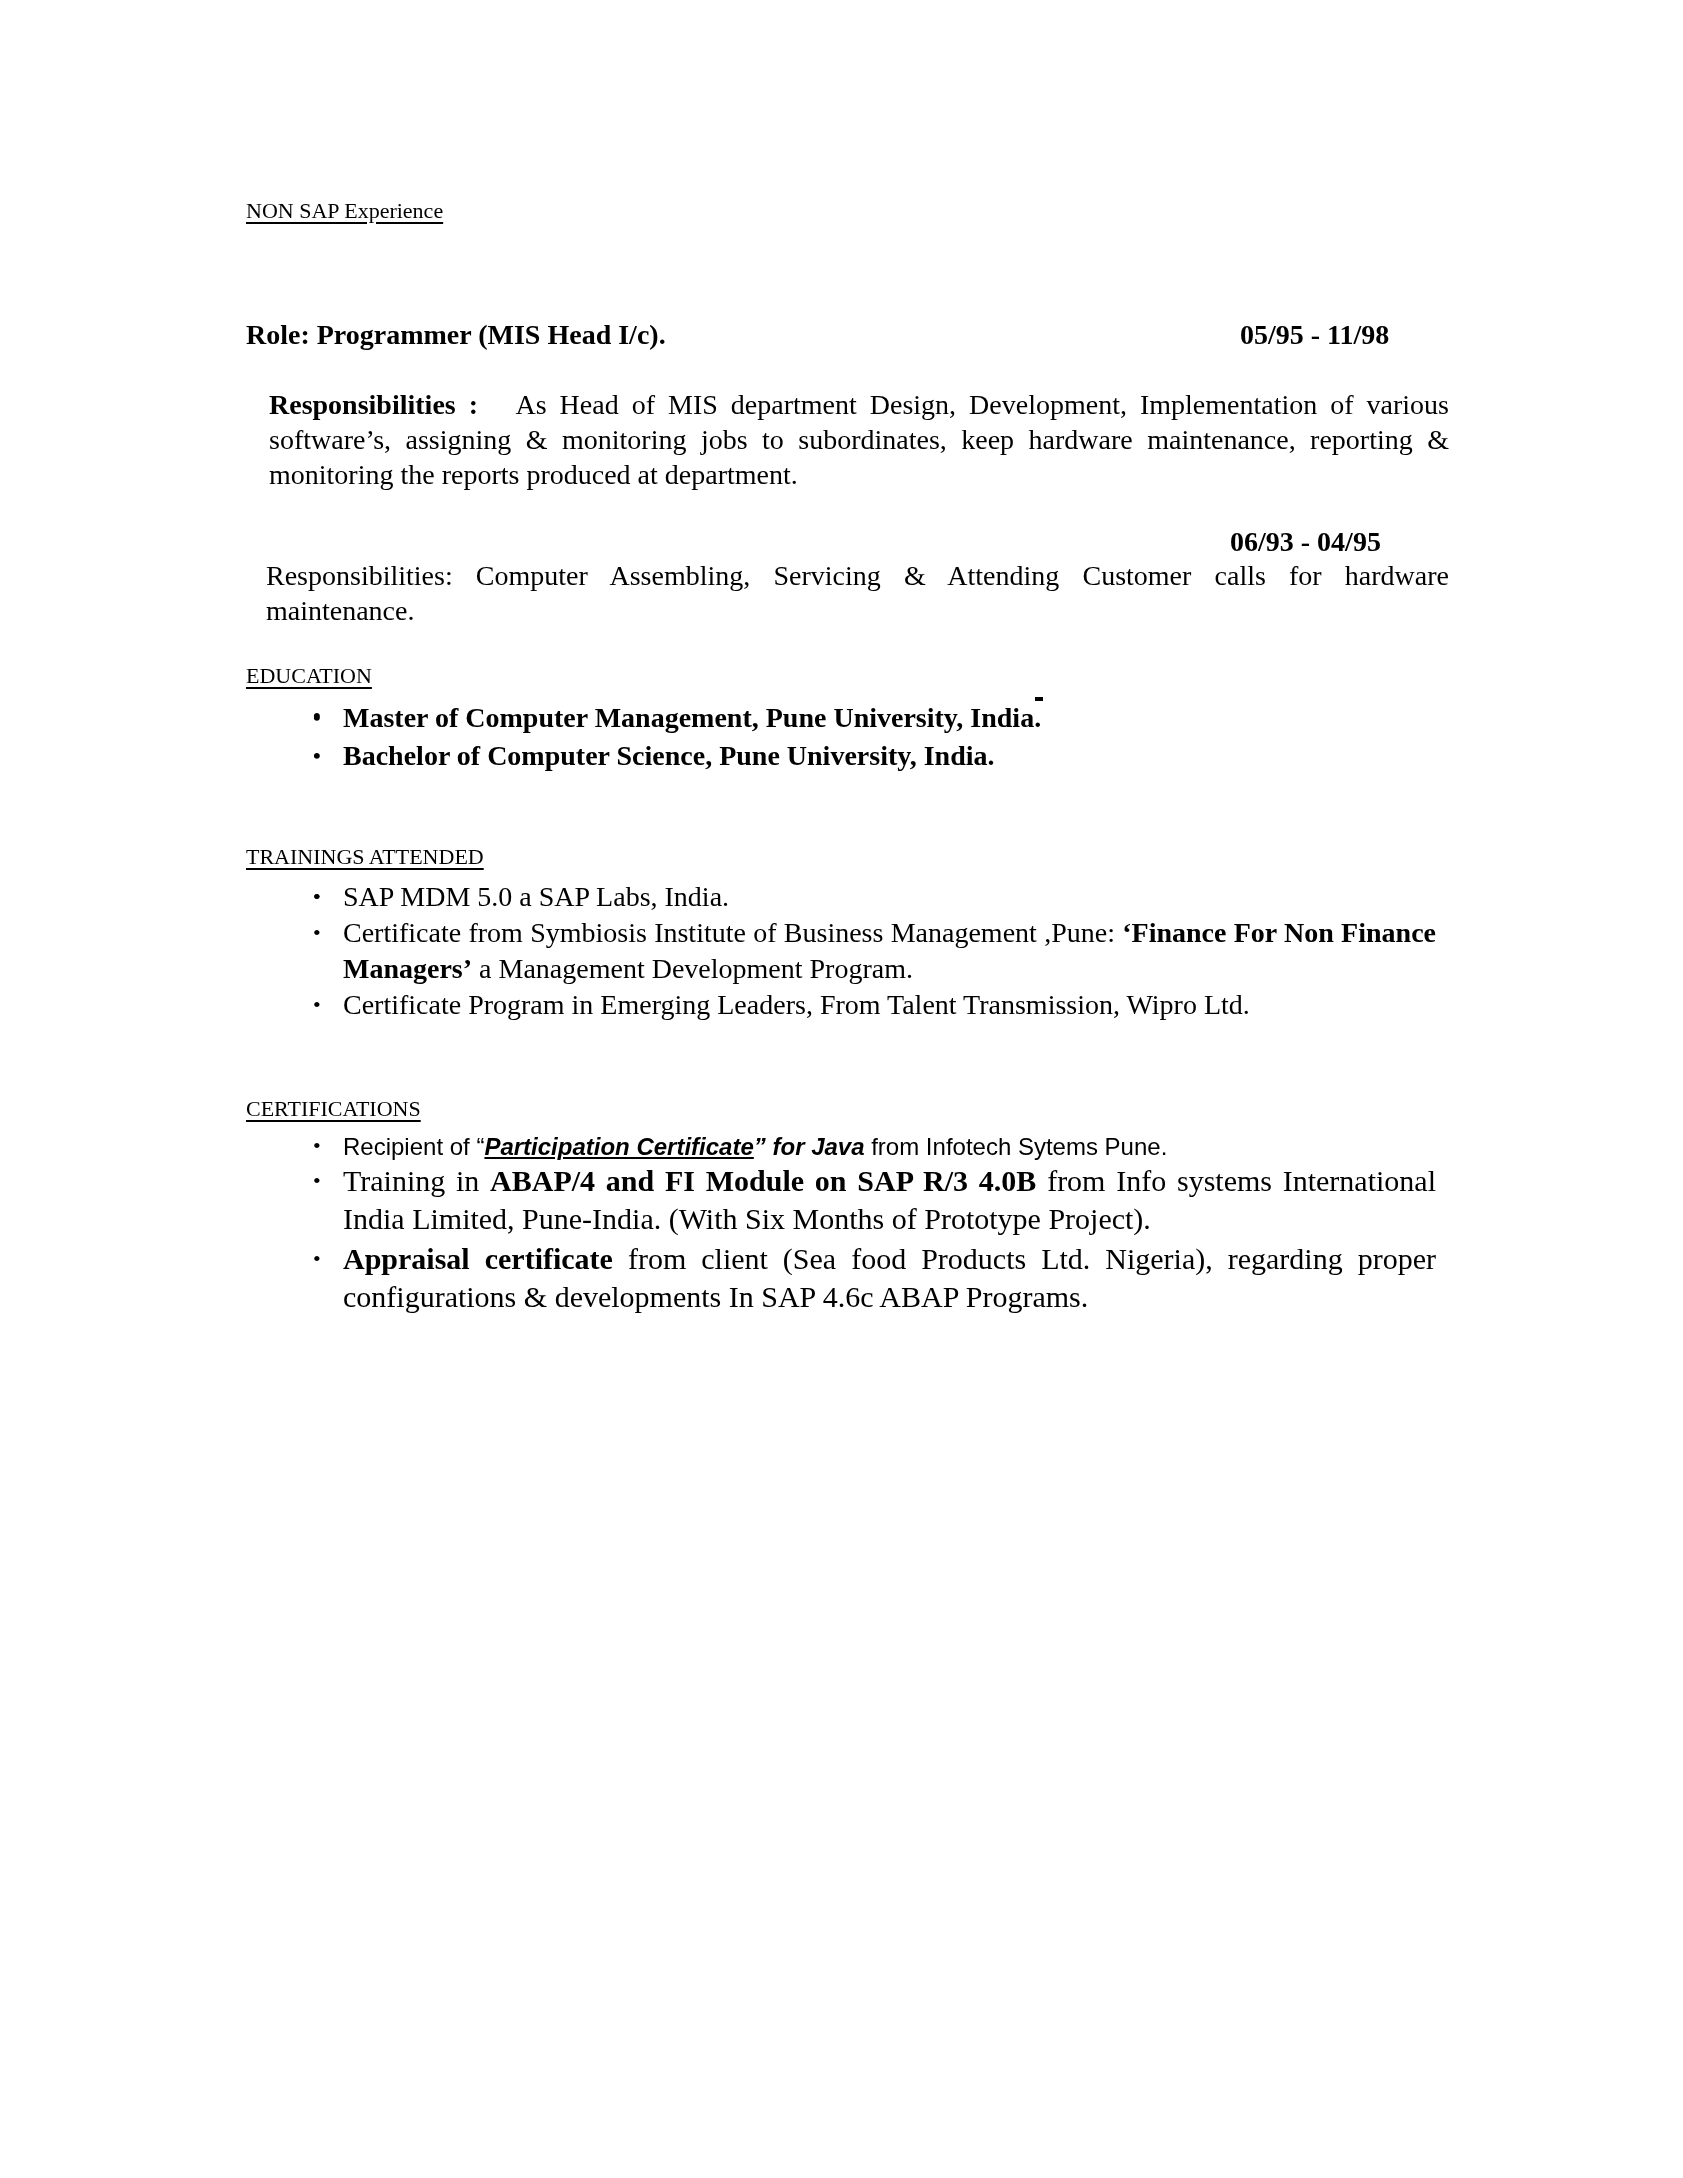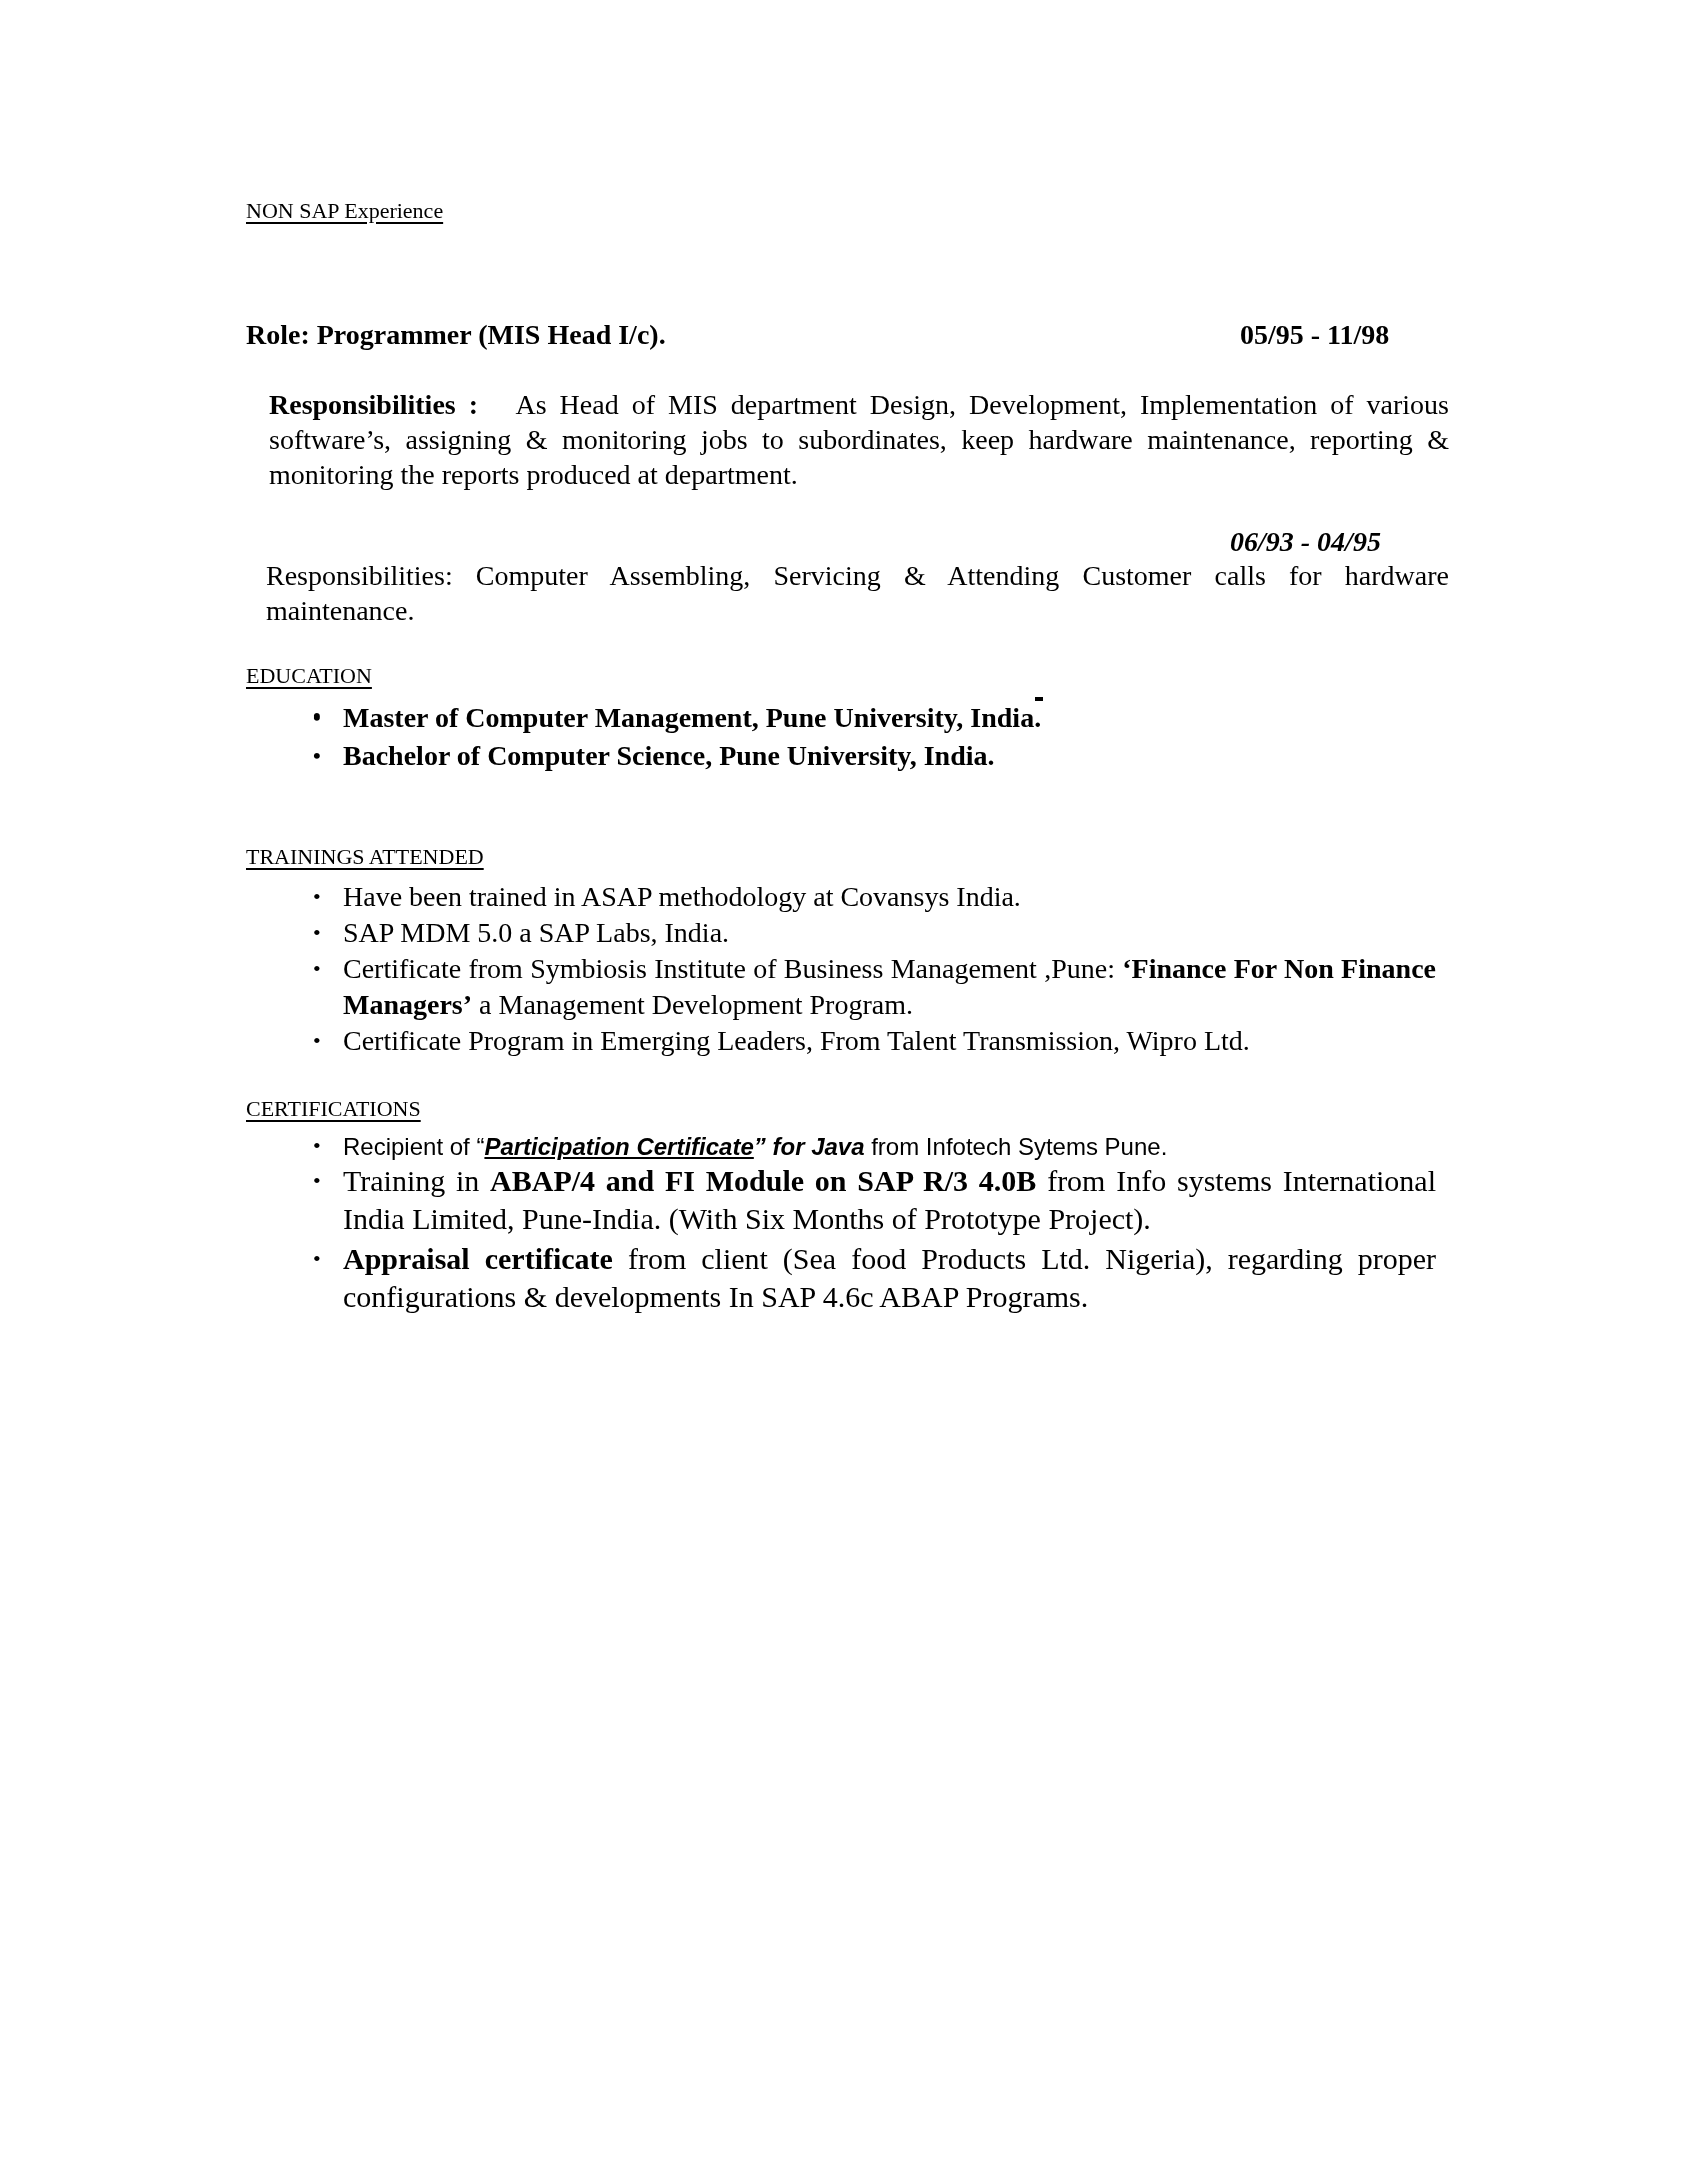"06/93 - 04/95" div.abs { font-style: italic -> none }
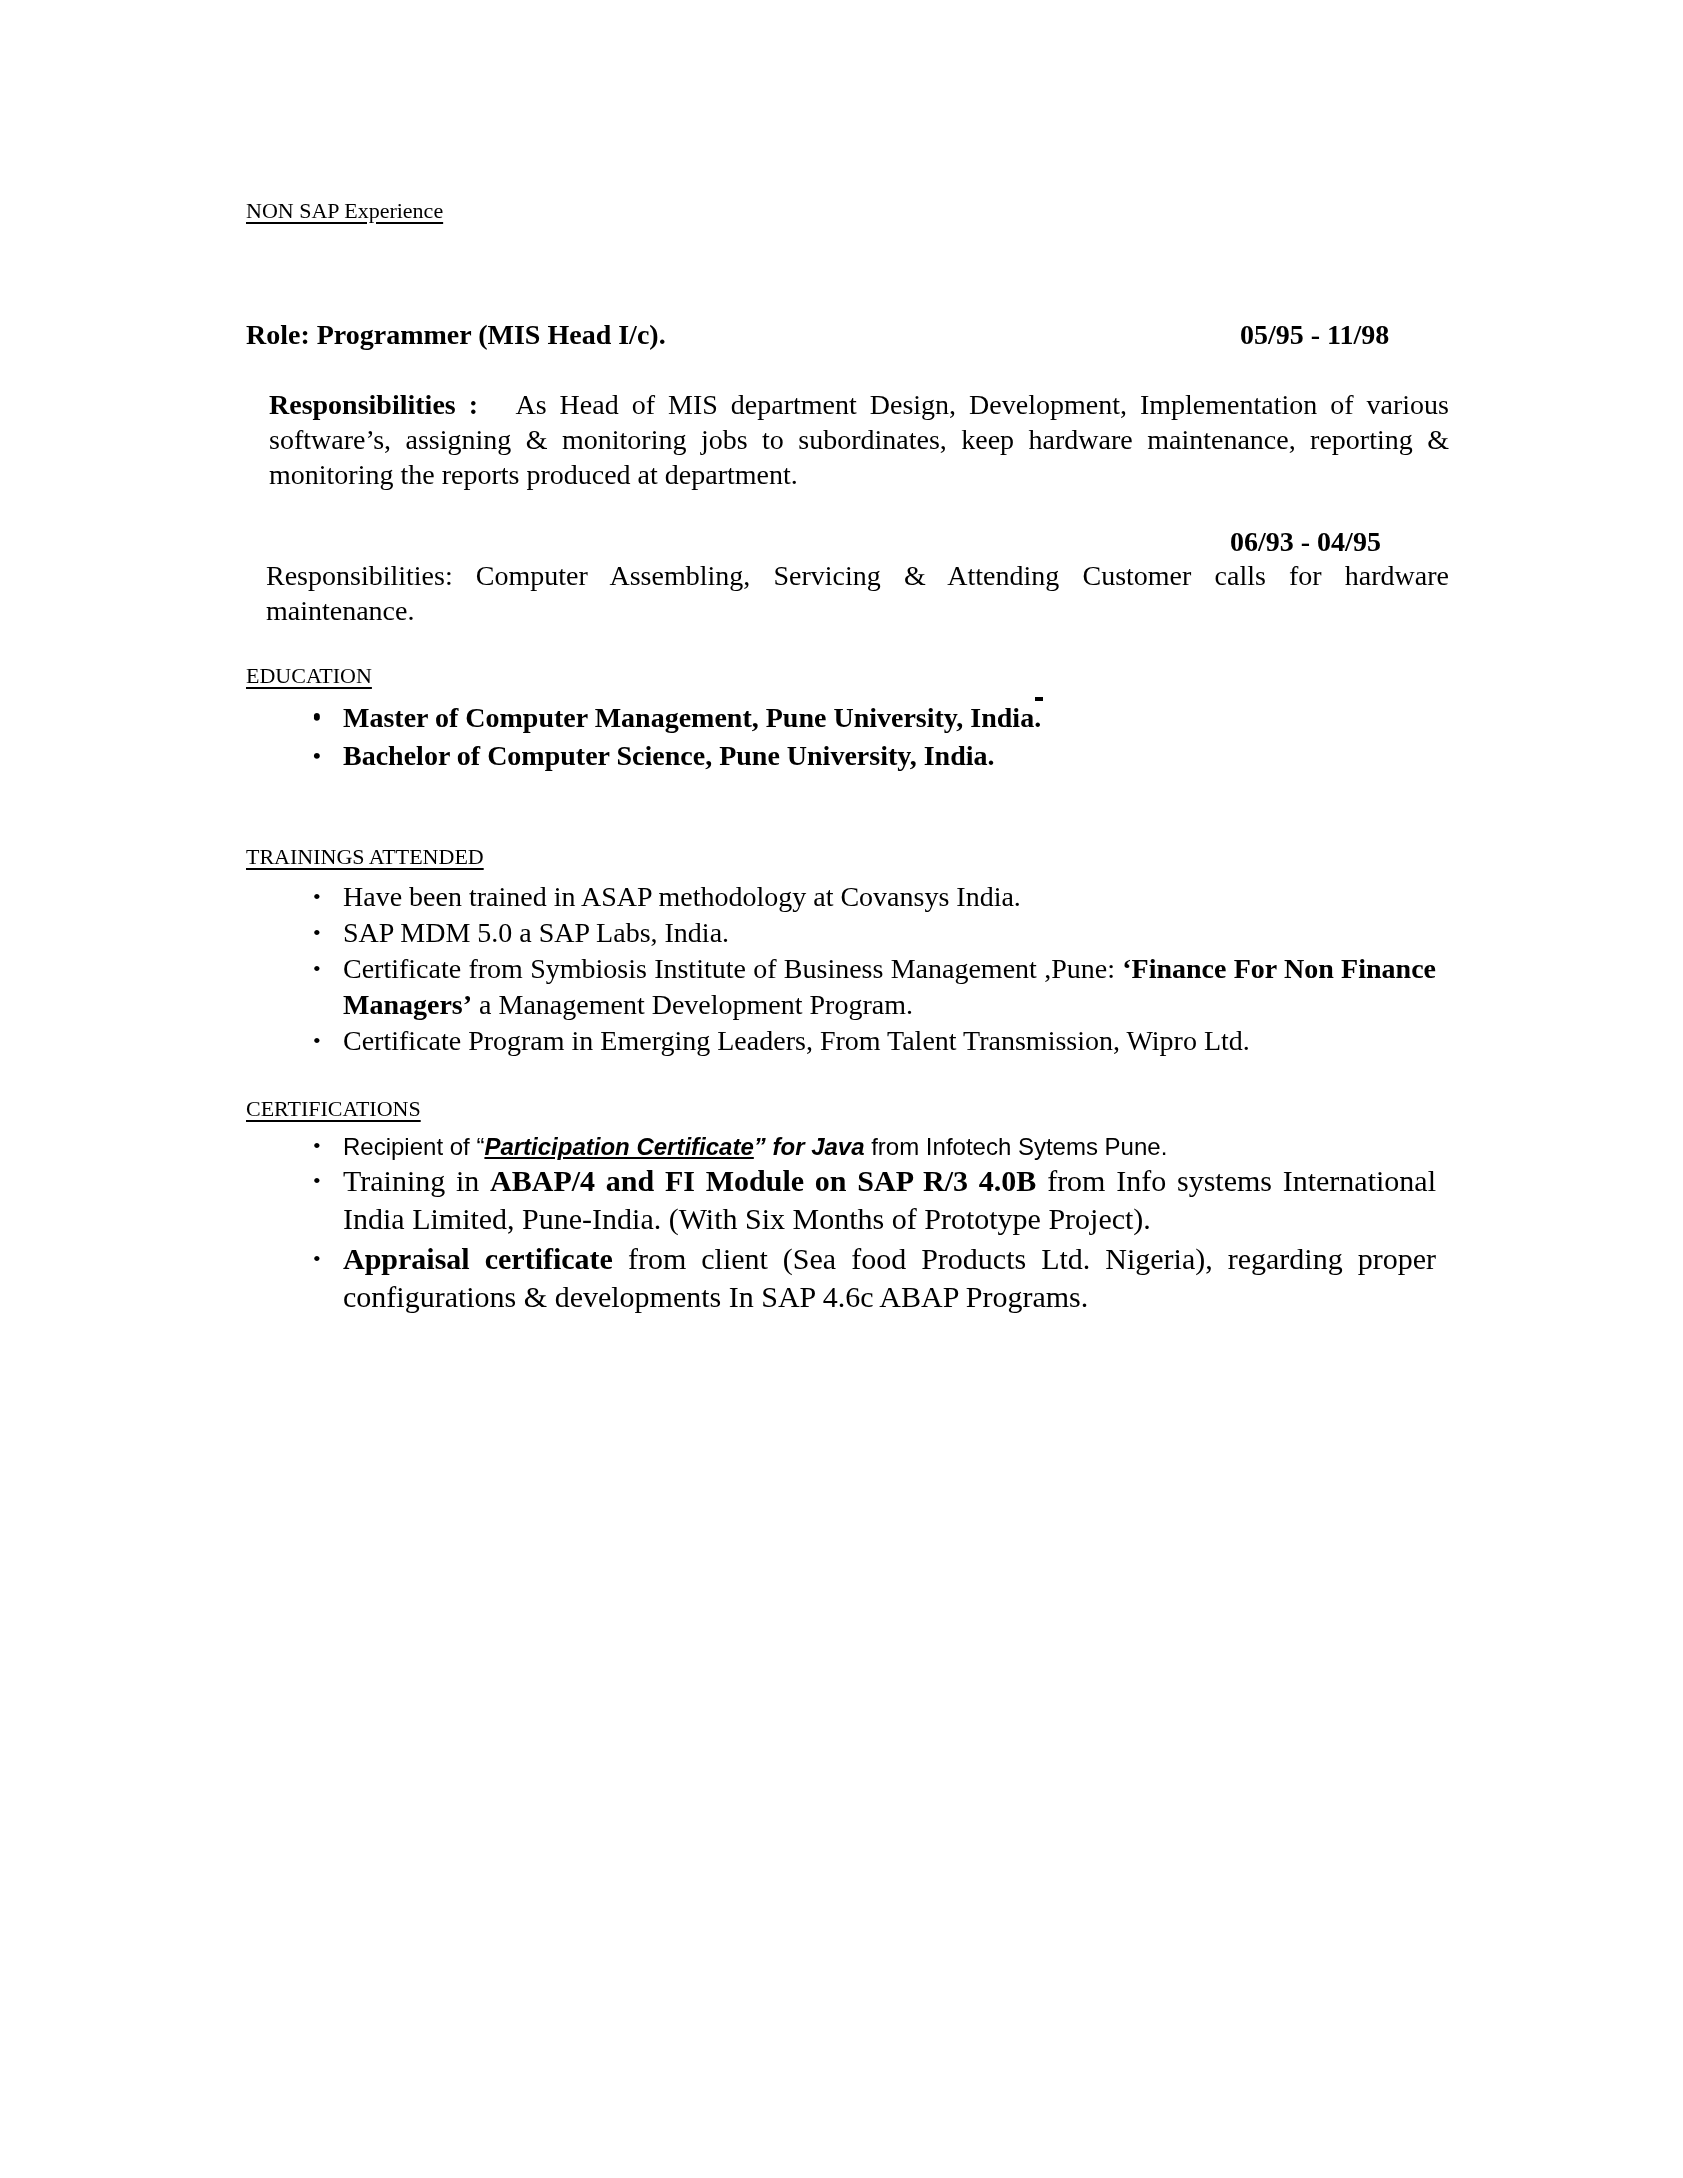"Have been trained in ASAP" span { html: <span>Have been trained in ASAP methodology at Covansys India.</span> -> none }
